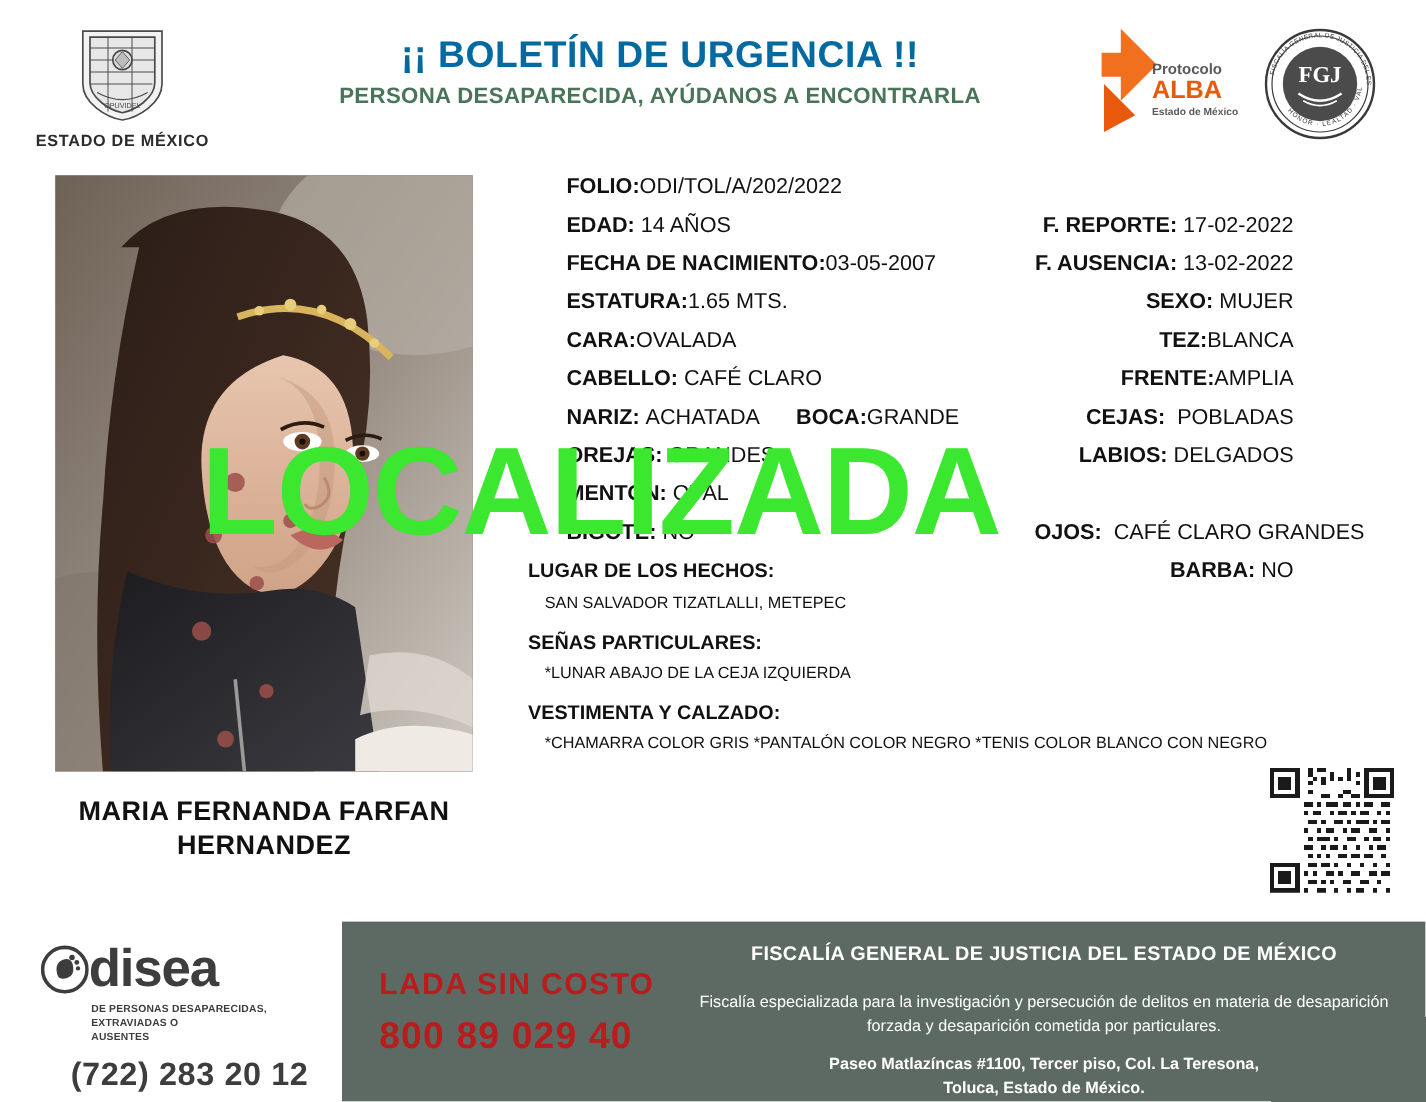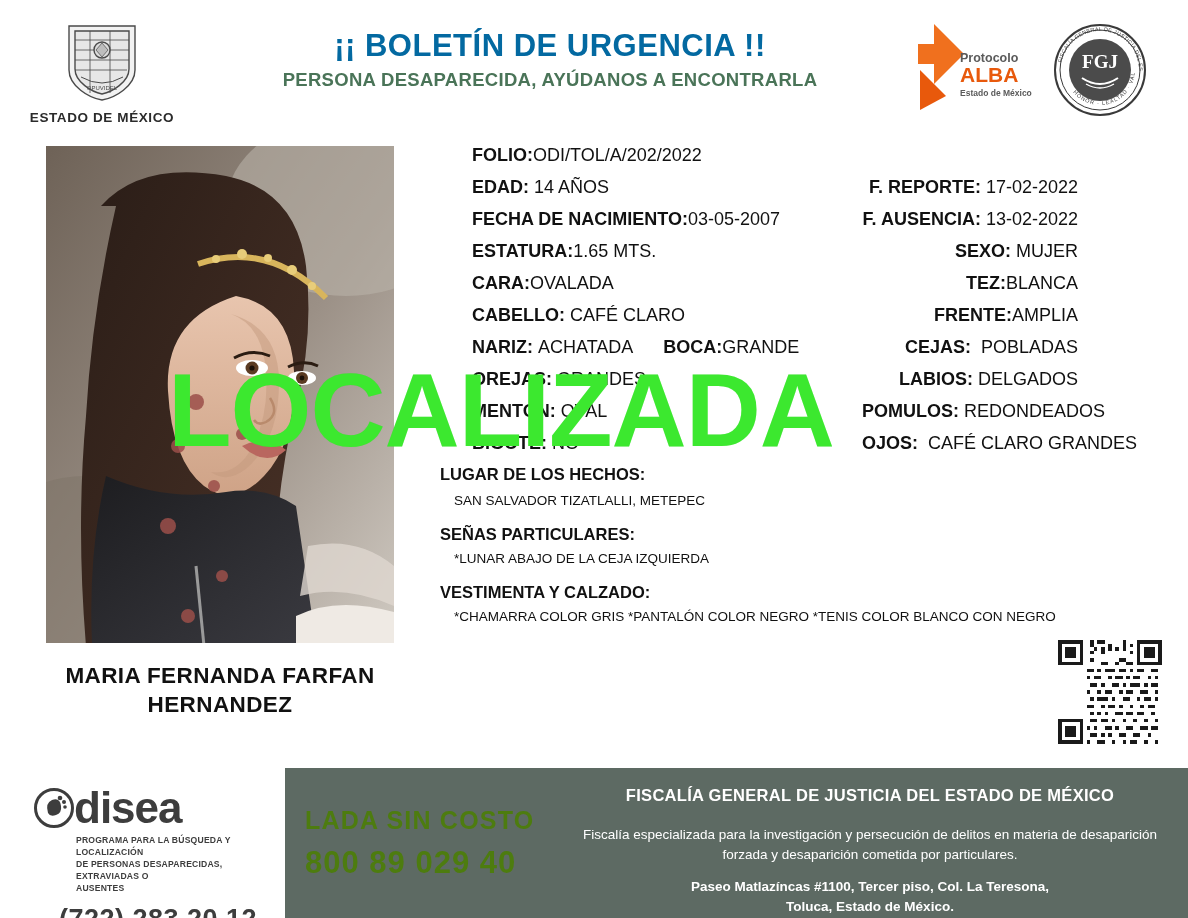"POMULOS: REDONDEADOS" div.col-right { html: <div> <div><b>POMULOS:</b>&nbsp;<span>REDONDEADOS</span></div> </div> -> none }
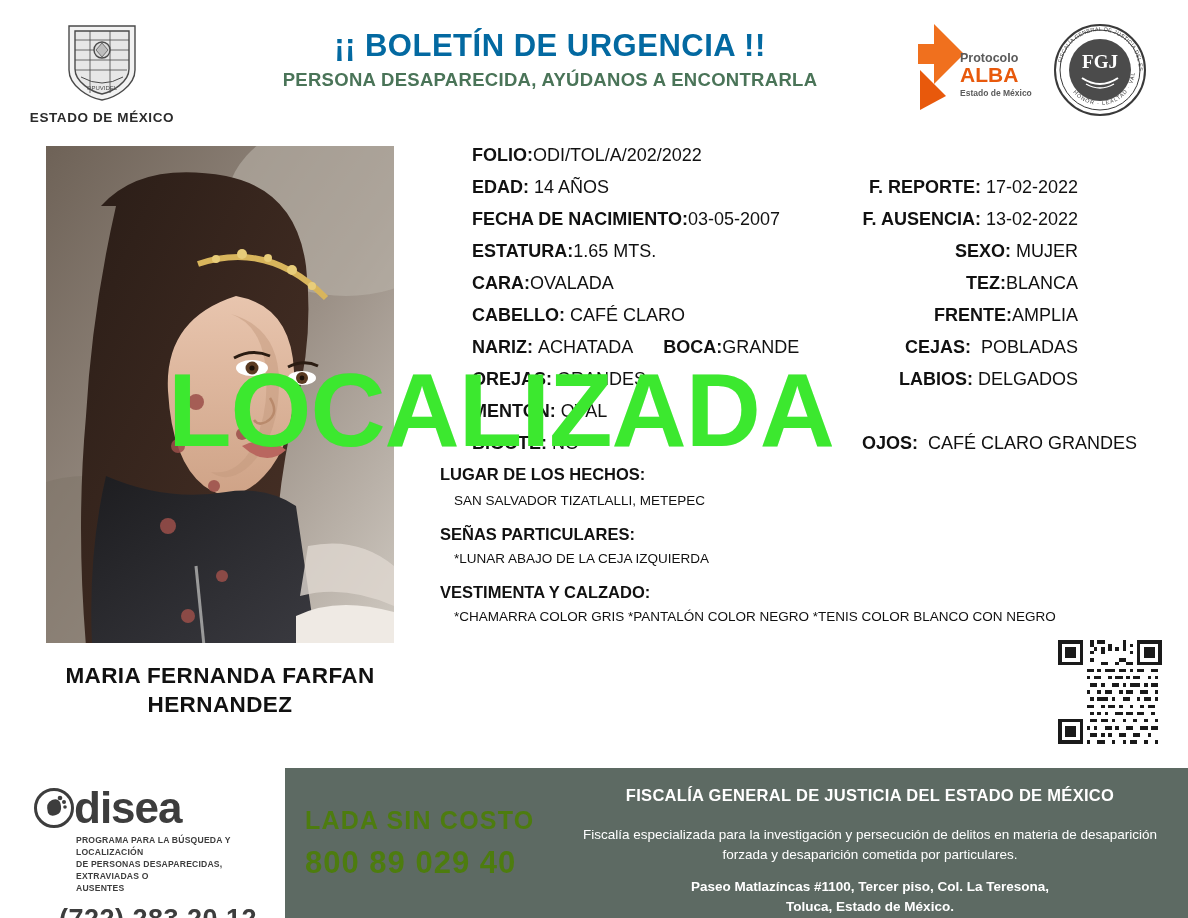"BARBA: NO" div.col-right { html: none -> <div> <div><b>BARBA:</b>&nbsp;<span>NO</span></div> </div> }
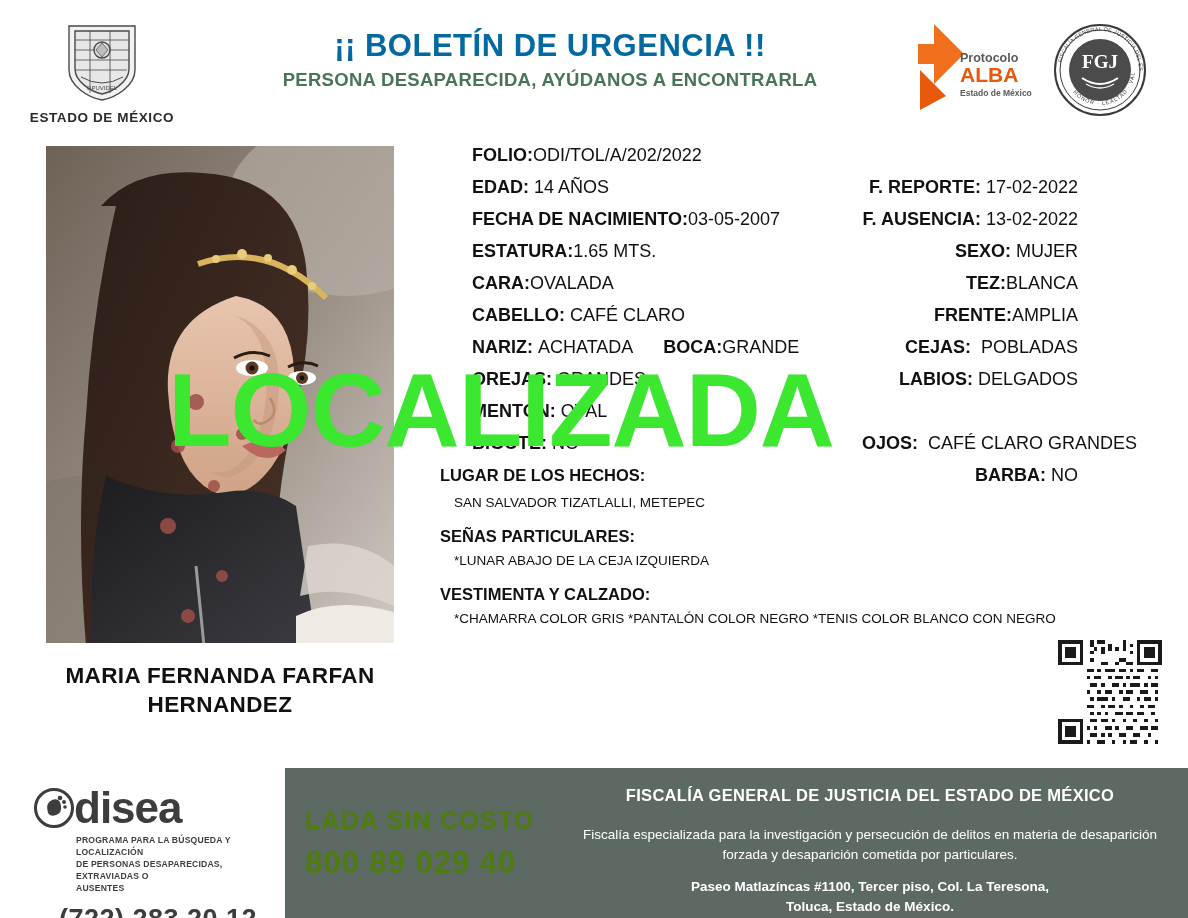"LADA SIN COSTO" .lada { color: #4d7c0f -> #b91c1c; left: 305px -> 316px }
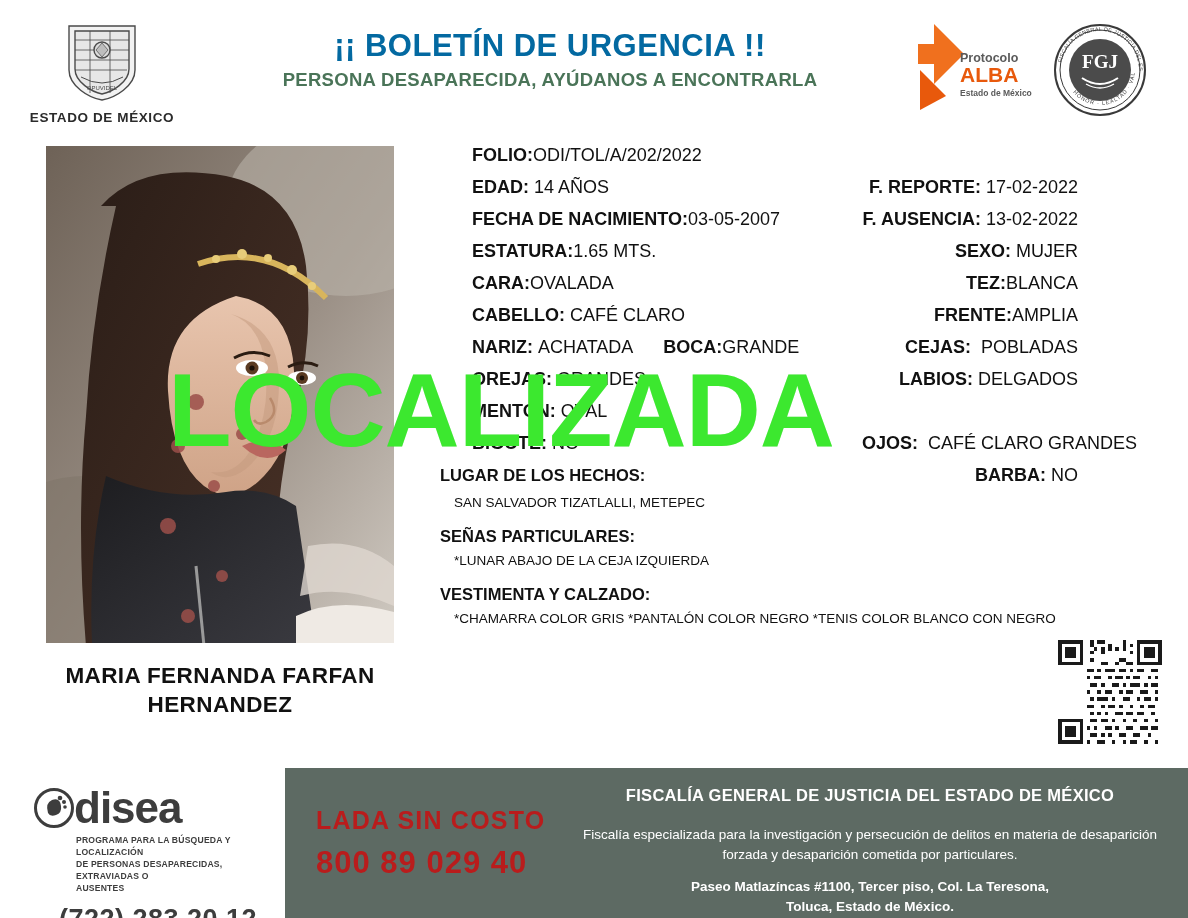"PROGRAMA PARA LA BÚSQUEDA Y" div { html: <div>PROGRAMA PARA LA BÚSQUEDA Y LOCALIZACIÓN</div> -> none }
